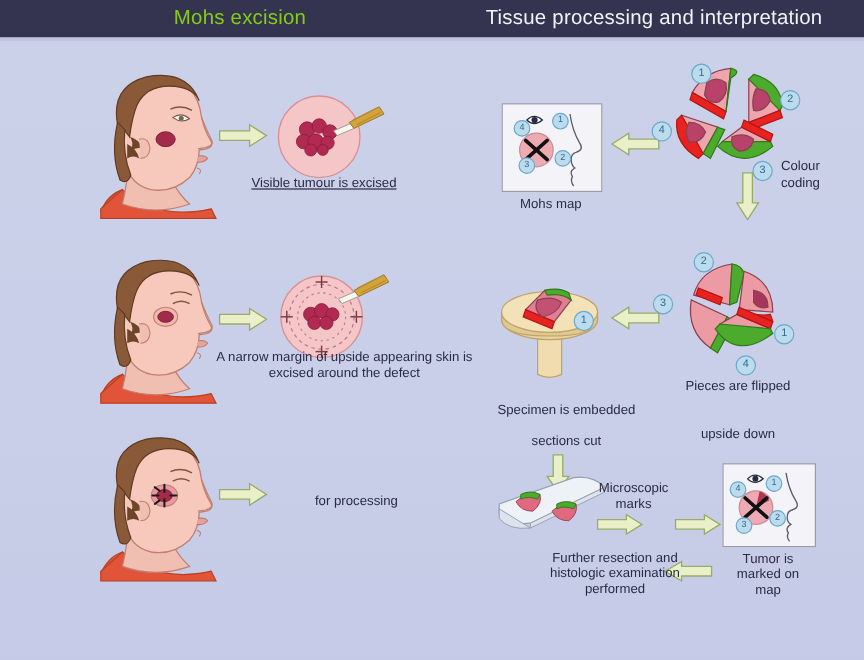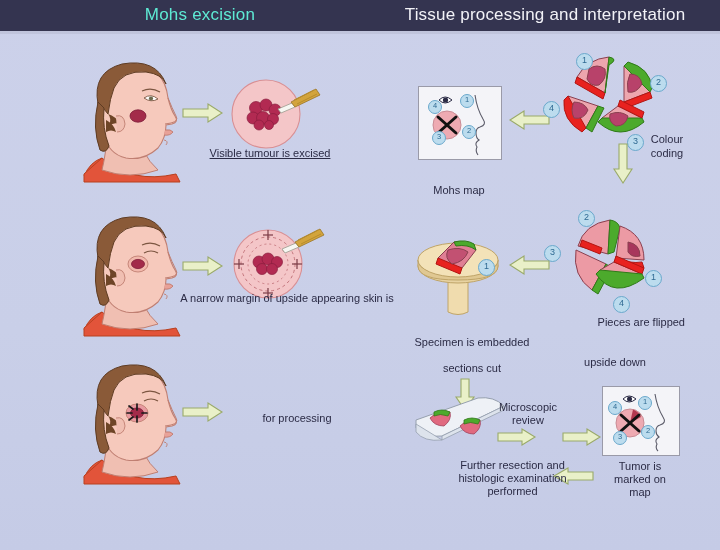"Mohs excision" div.ttl { color: #5eead4 -> #84cc16 }
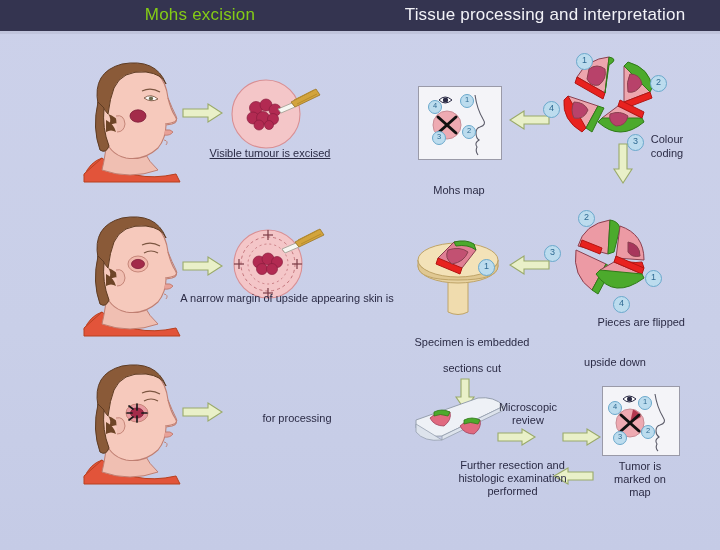"Mohs map" div.cap { margin-top: 20px -> none }
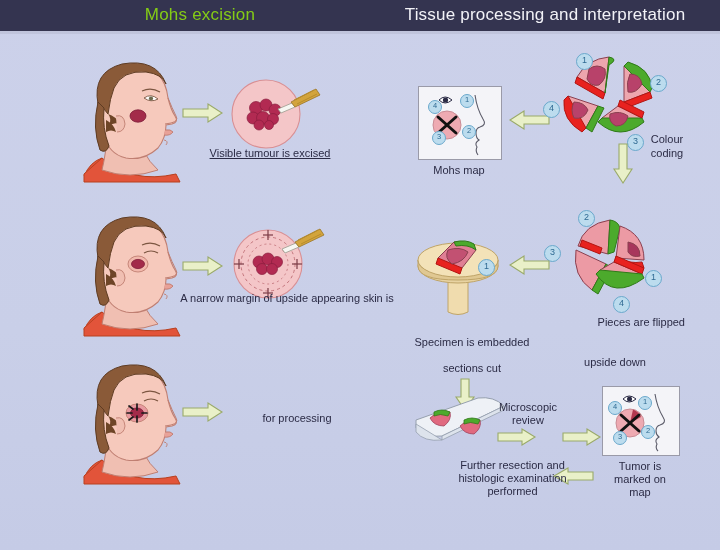"excised around the defect" div.cap { html: none -> <div>excised around the defect</div> }
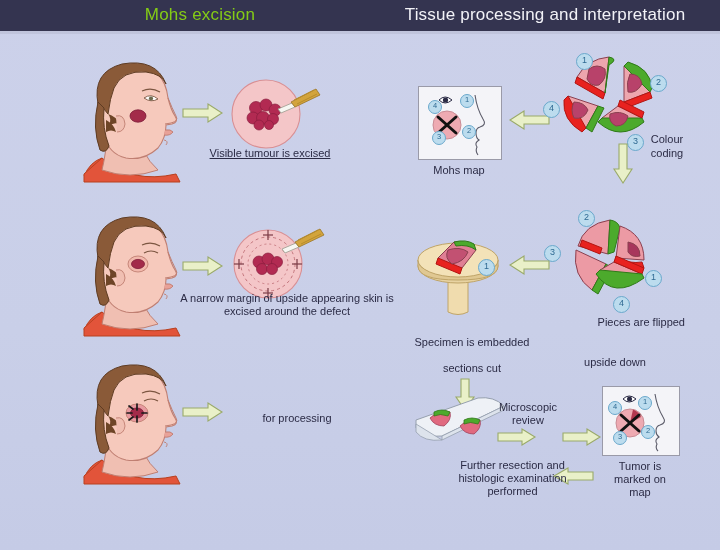"Pieces are flipped" div.cap { text-align: right -> none }
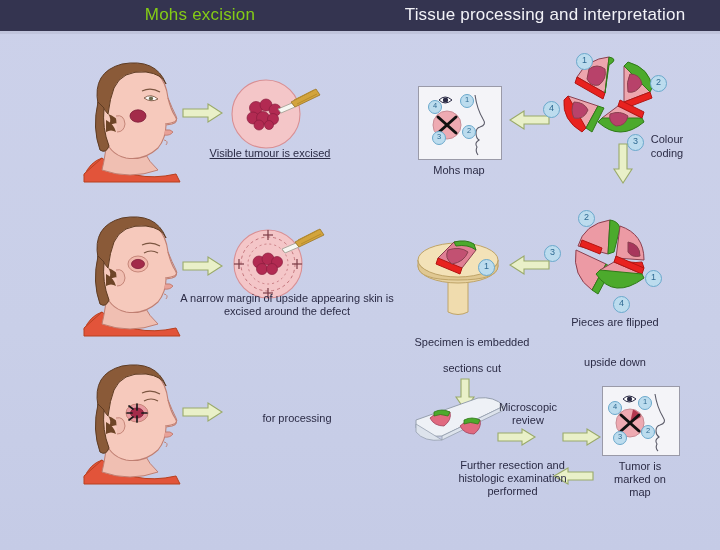"review" div.cap { text: review -> marks }
